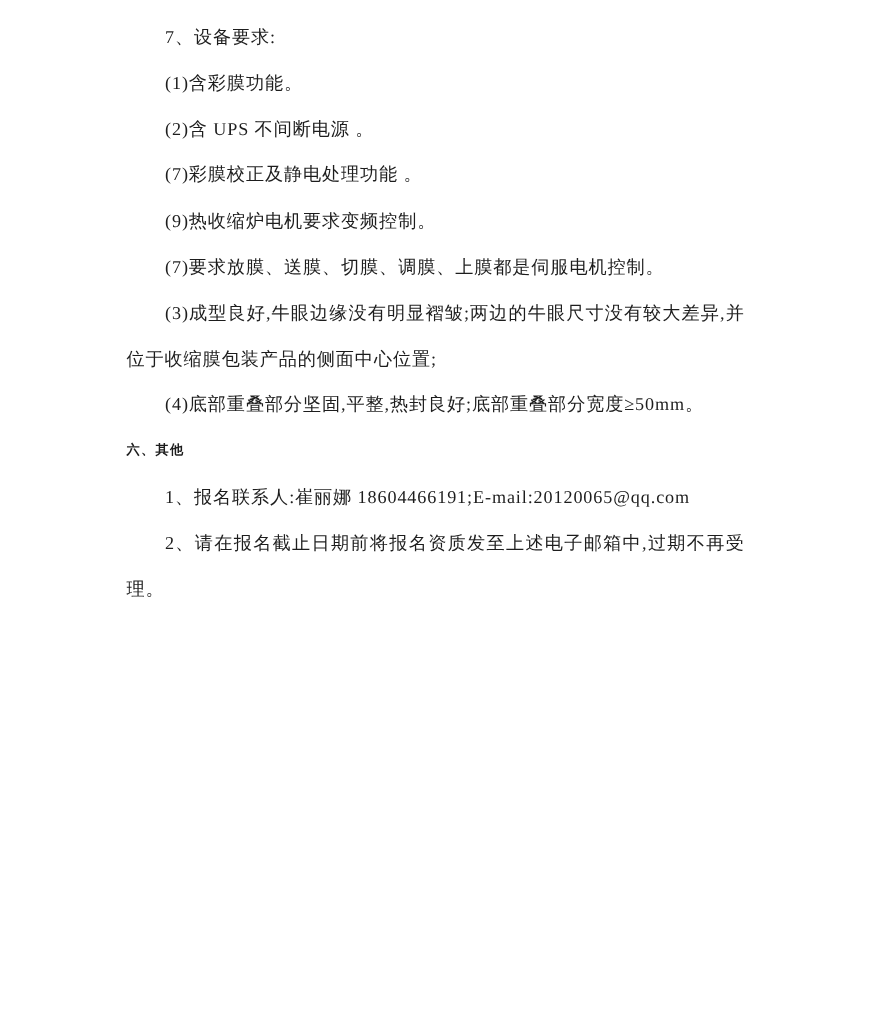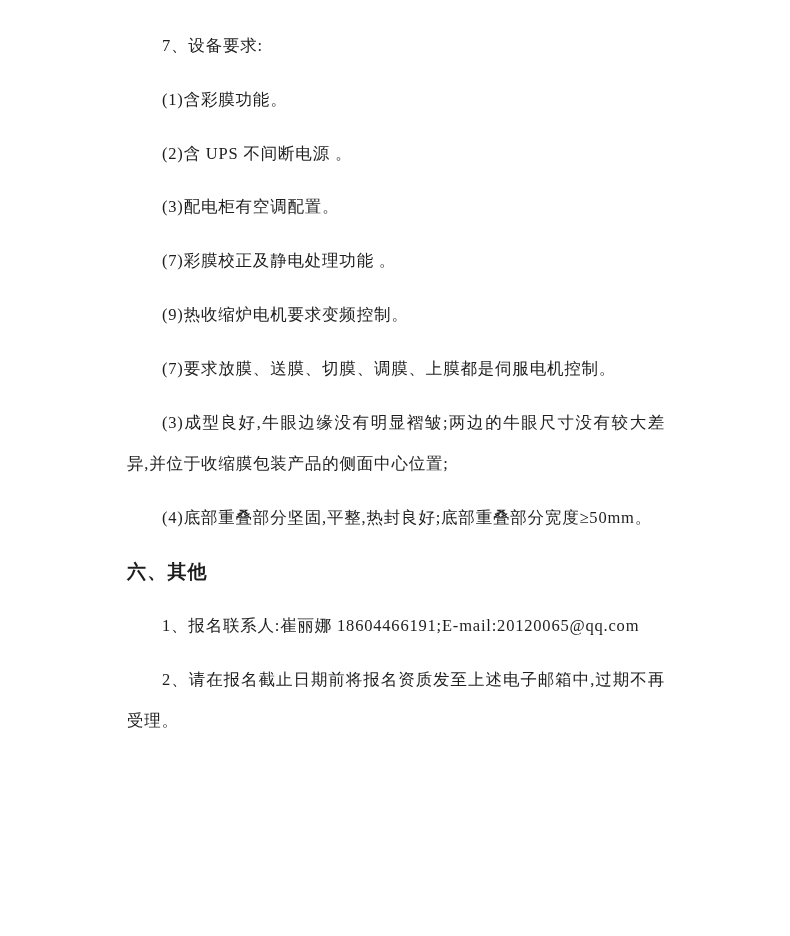"7、设备要求:" .para { margin: 12px -> 0 }
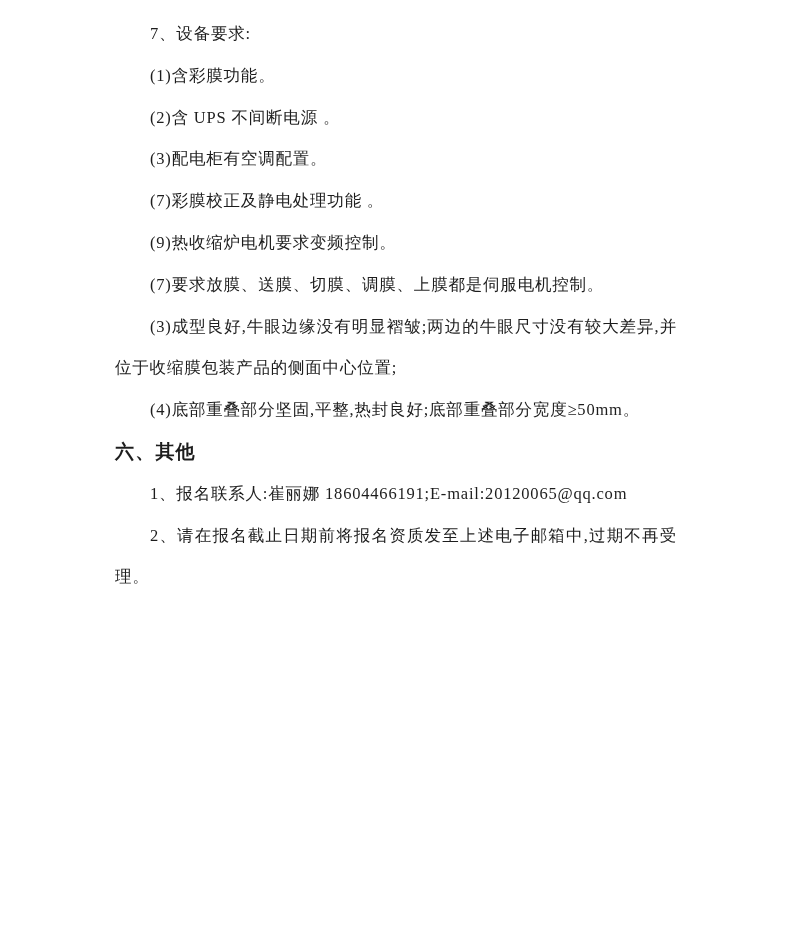"(3)配电柜有空调配置。" p.para { html: <p>(3)配电柜有空调配置。</p> -> none }
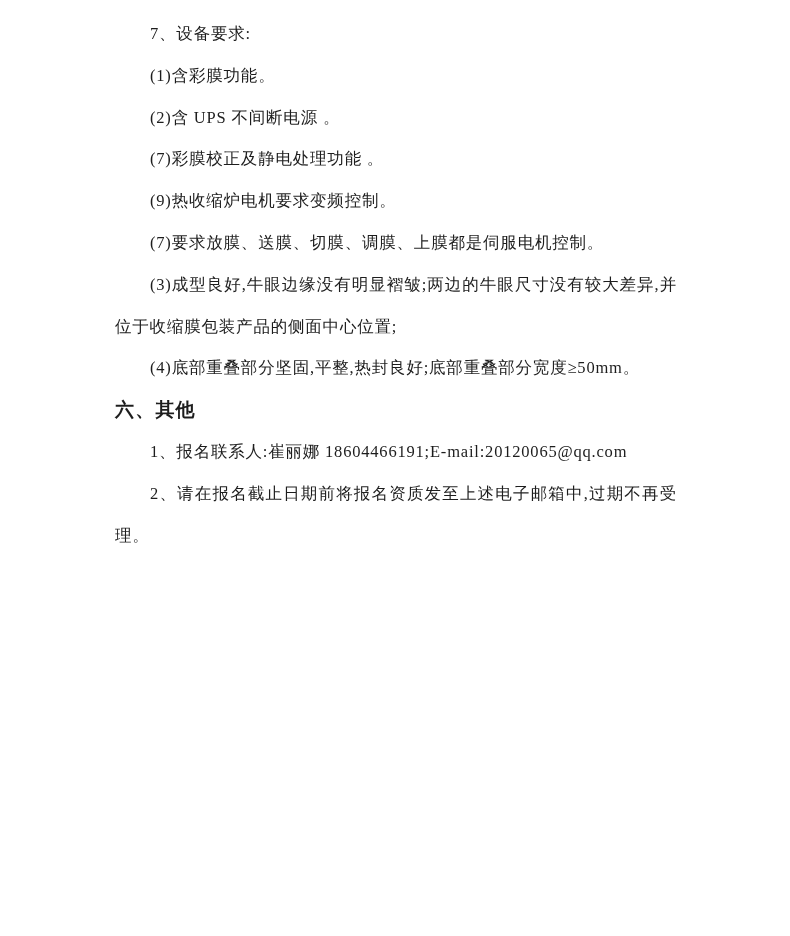"六、其他" .para.heading-bold { font-size: 19px -> 12px }
